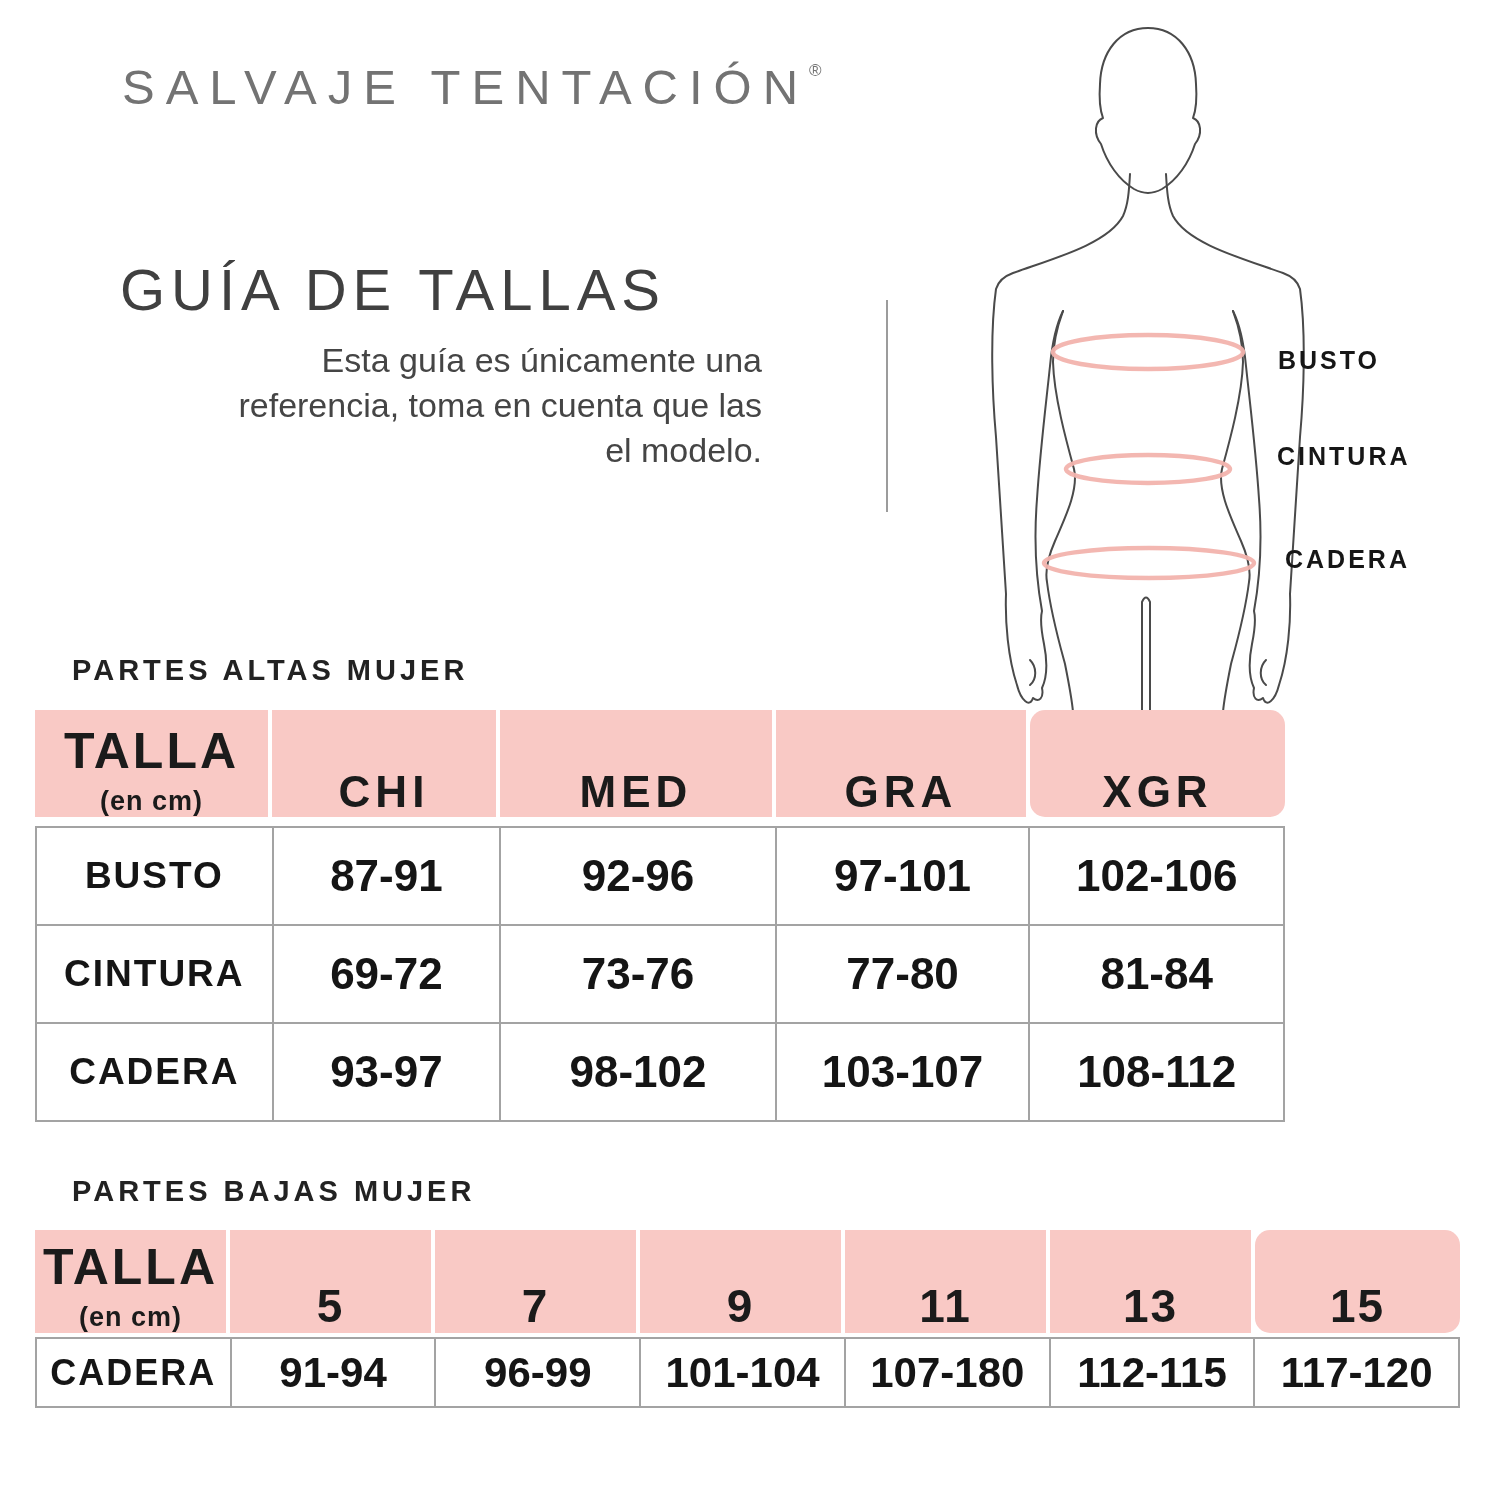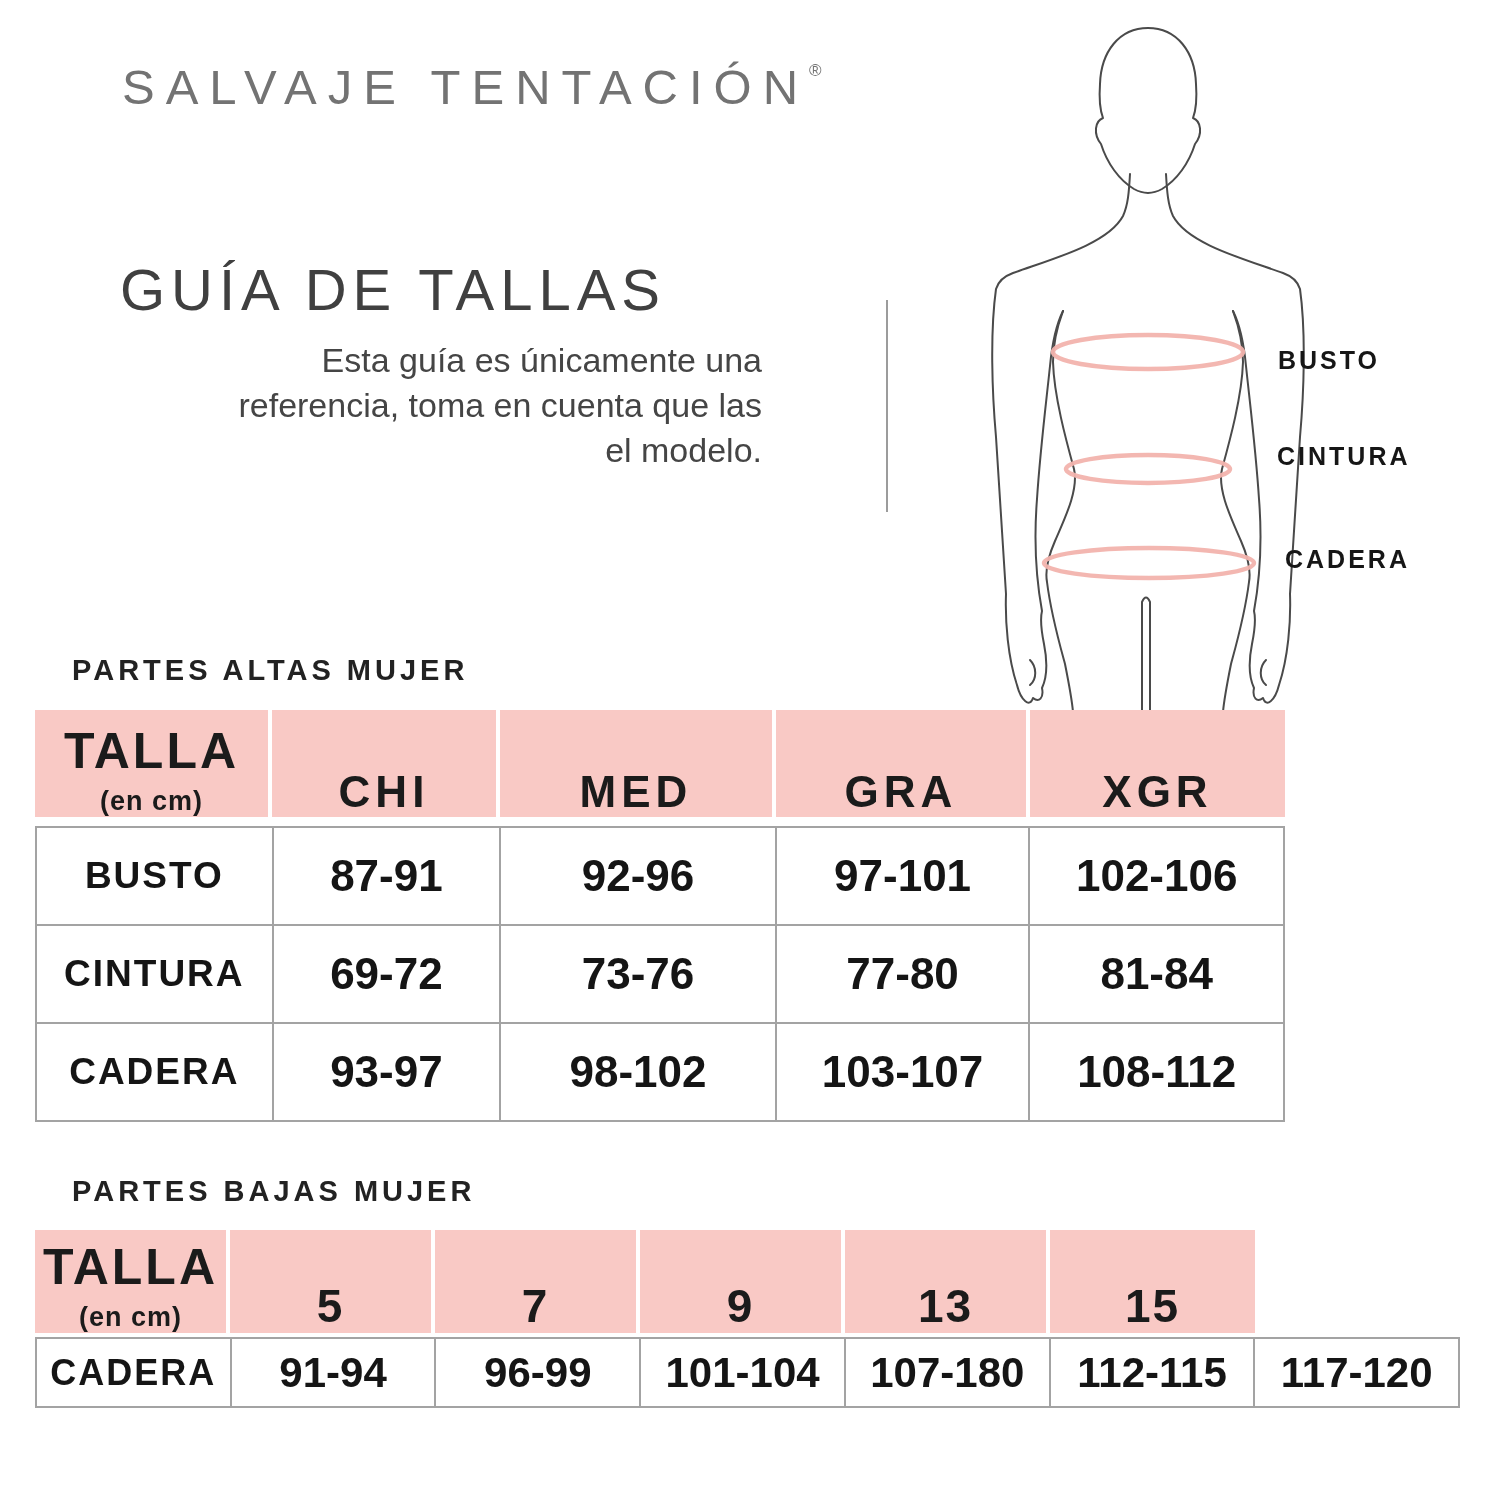"XGR" .hcell:last-child { border-radius: none -> 15px }
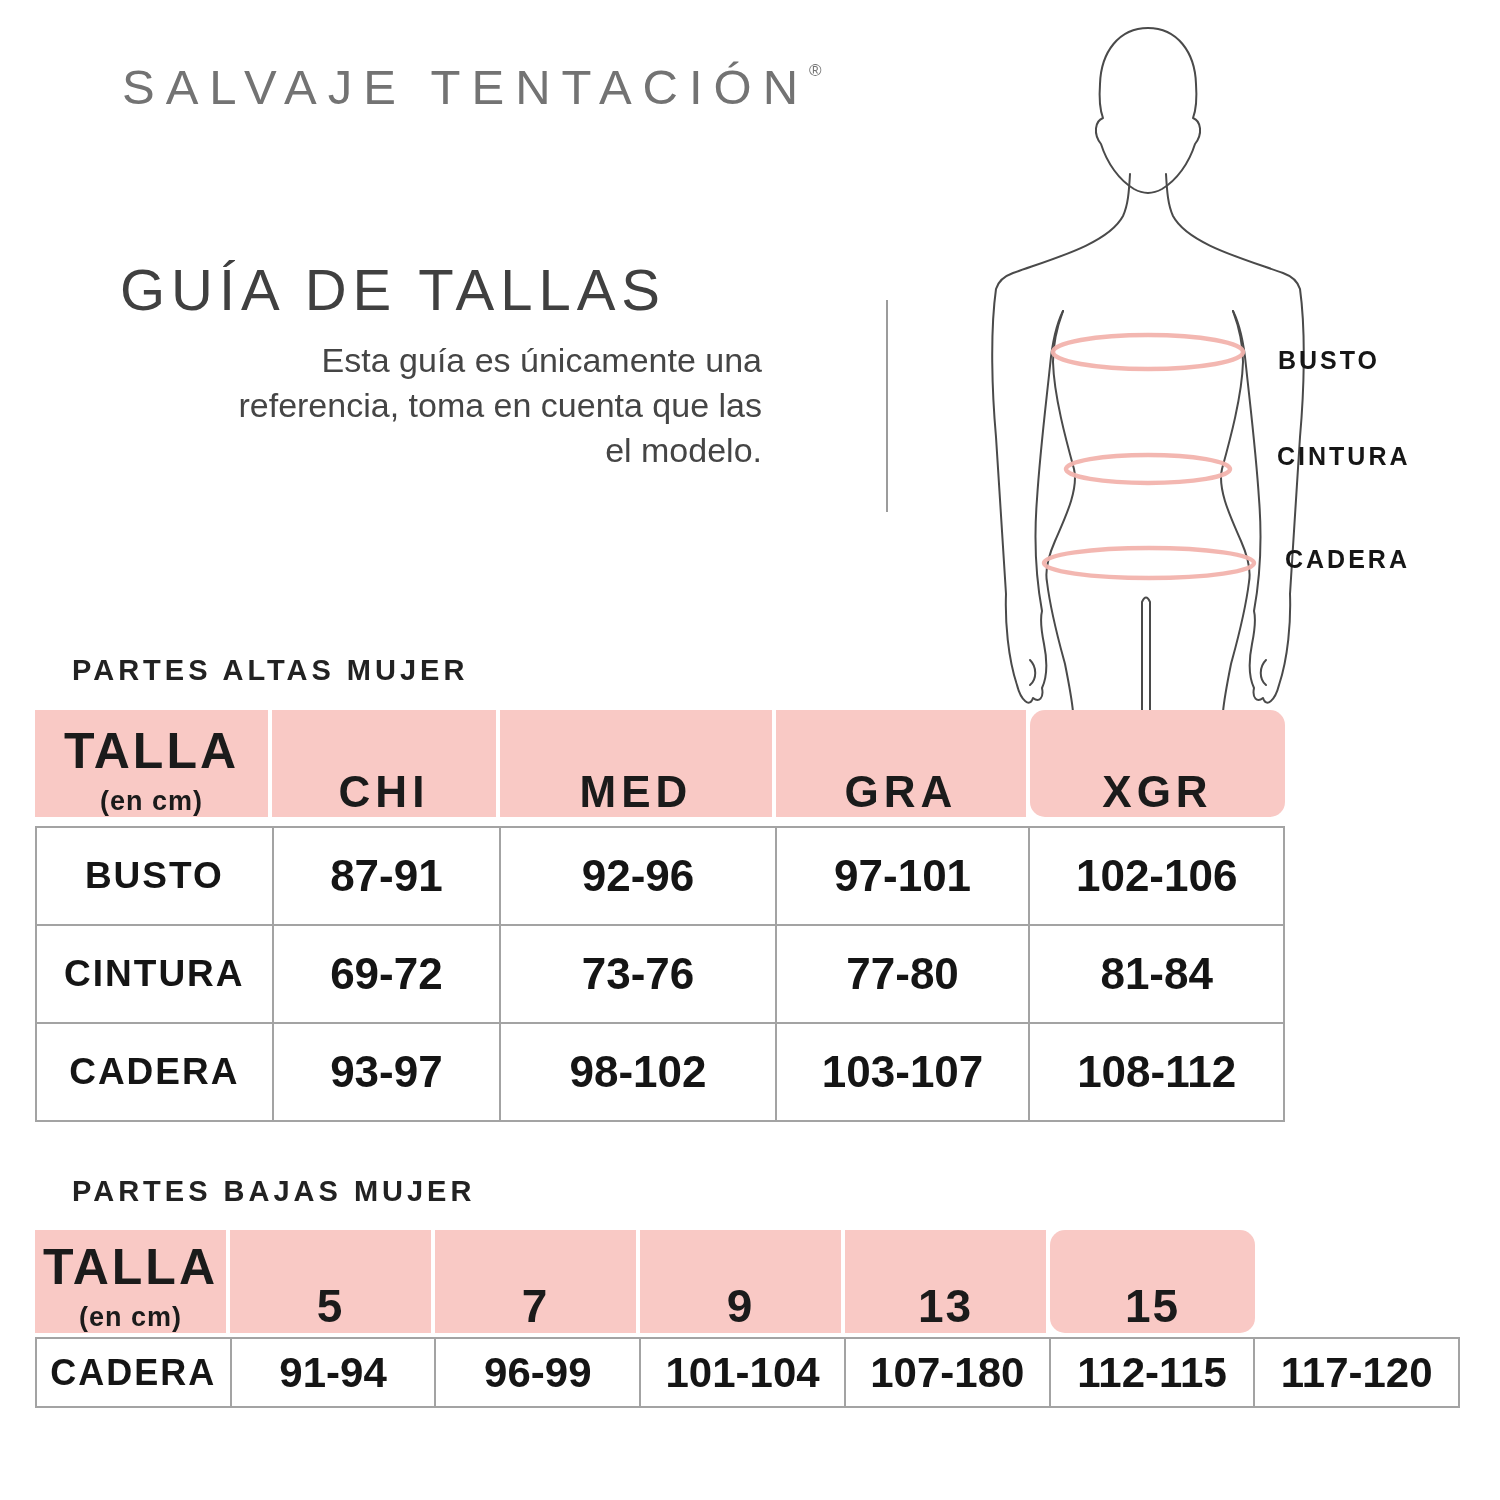"11" div.hcell { html: none -> <div>11</div> }
